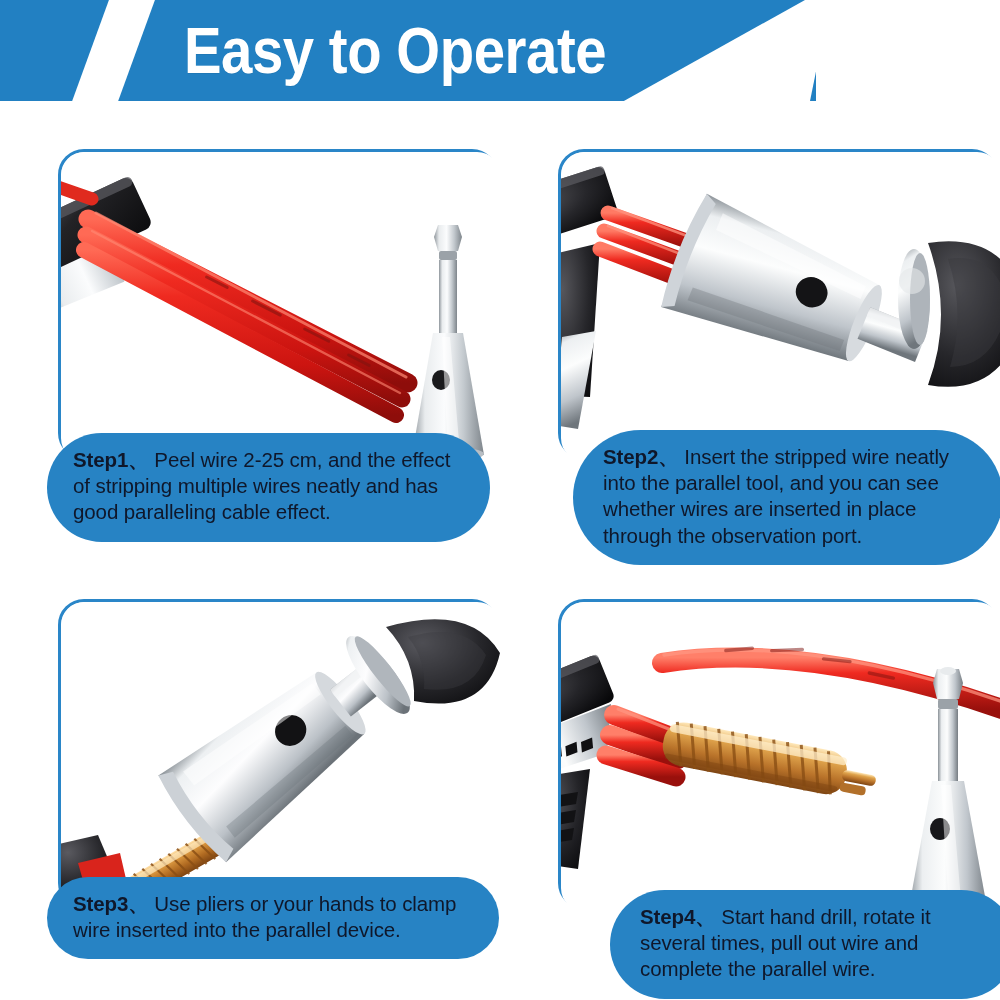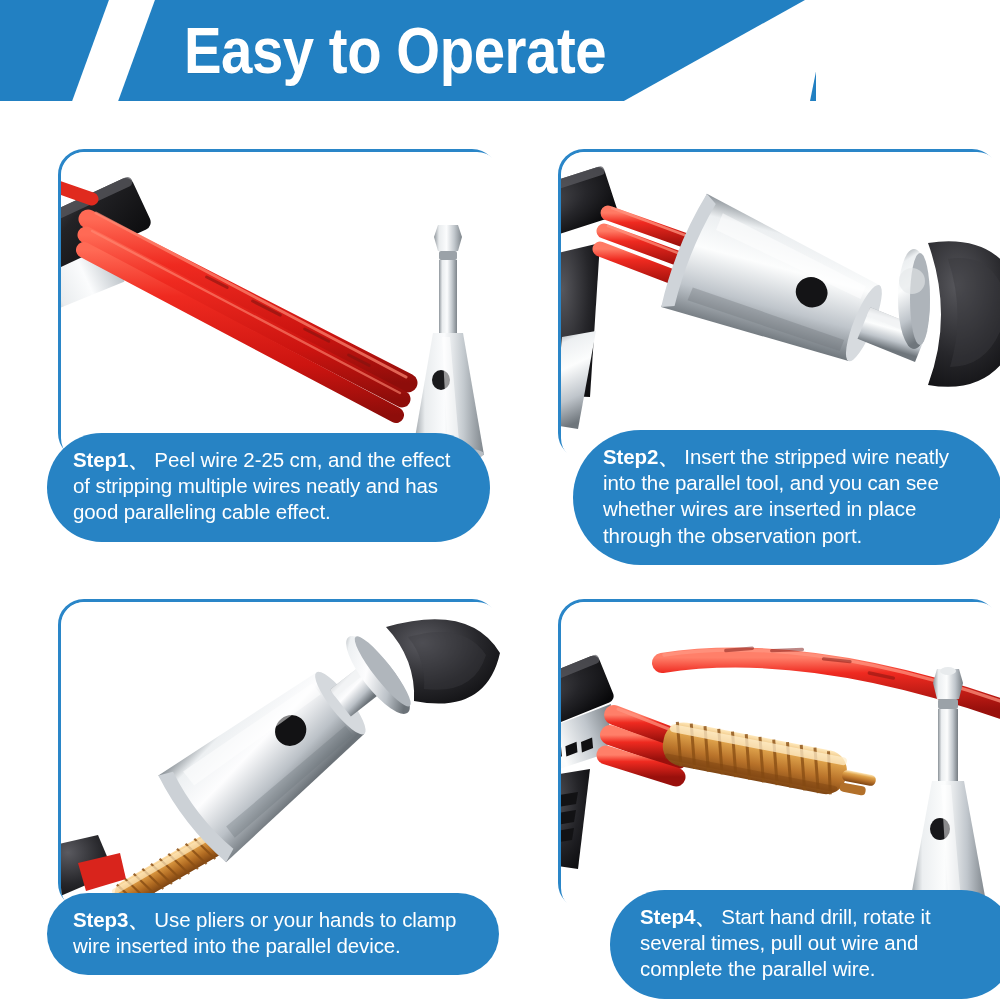"Step1、 Peel wire 2-25 cm," .caption { color: #ffffff -> #0f172a }
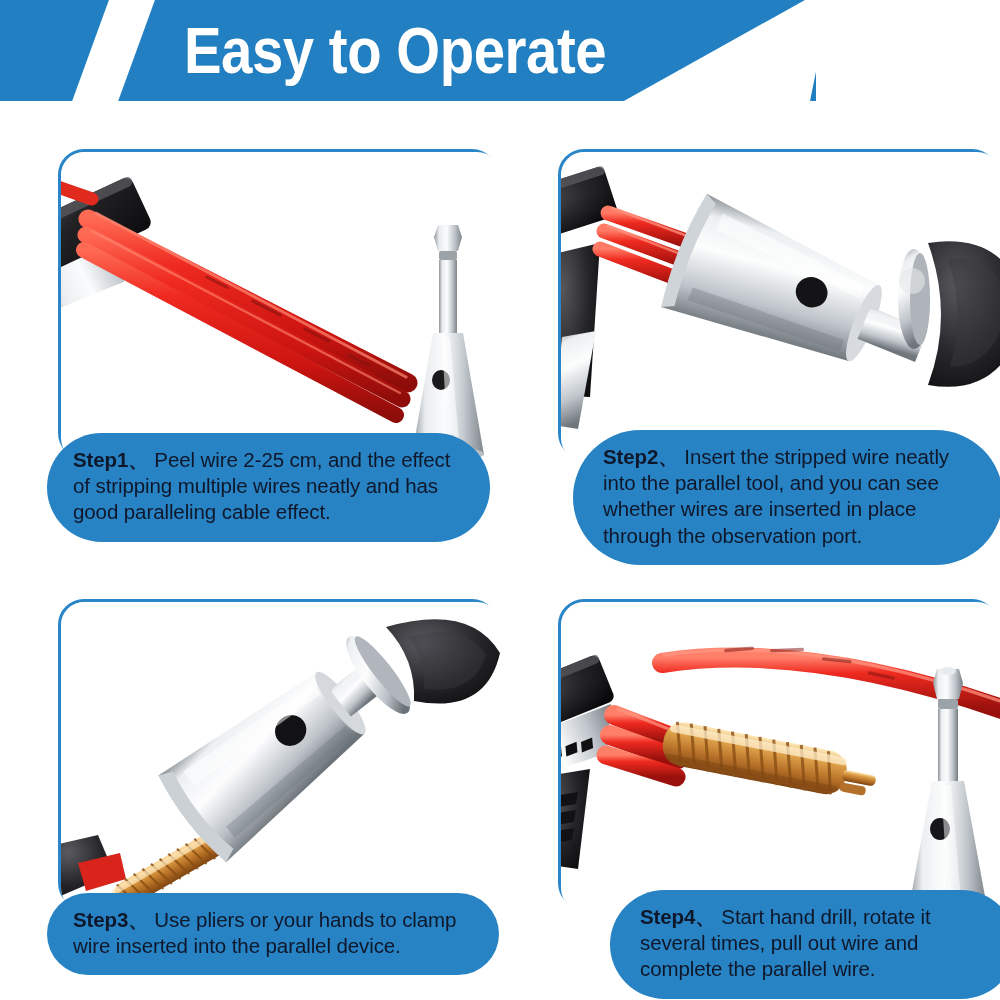"Step3、 Use pliers or your" #caption-3 { top: 792px -> 776px }
